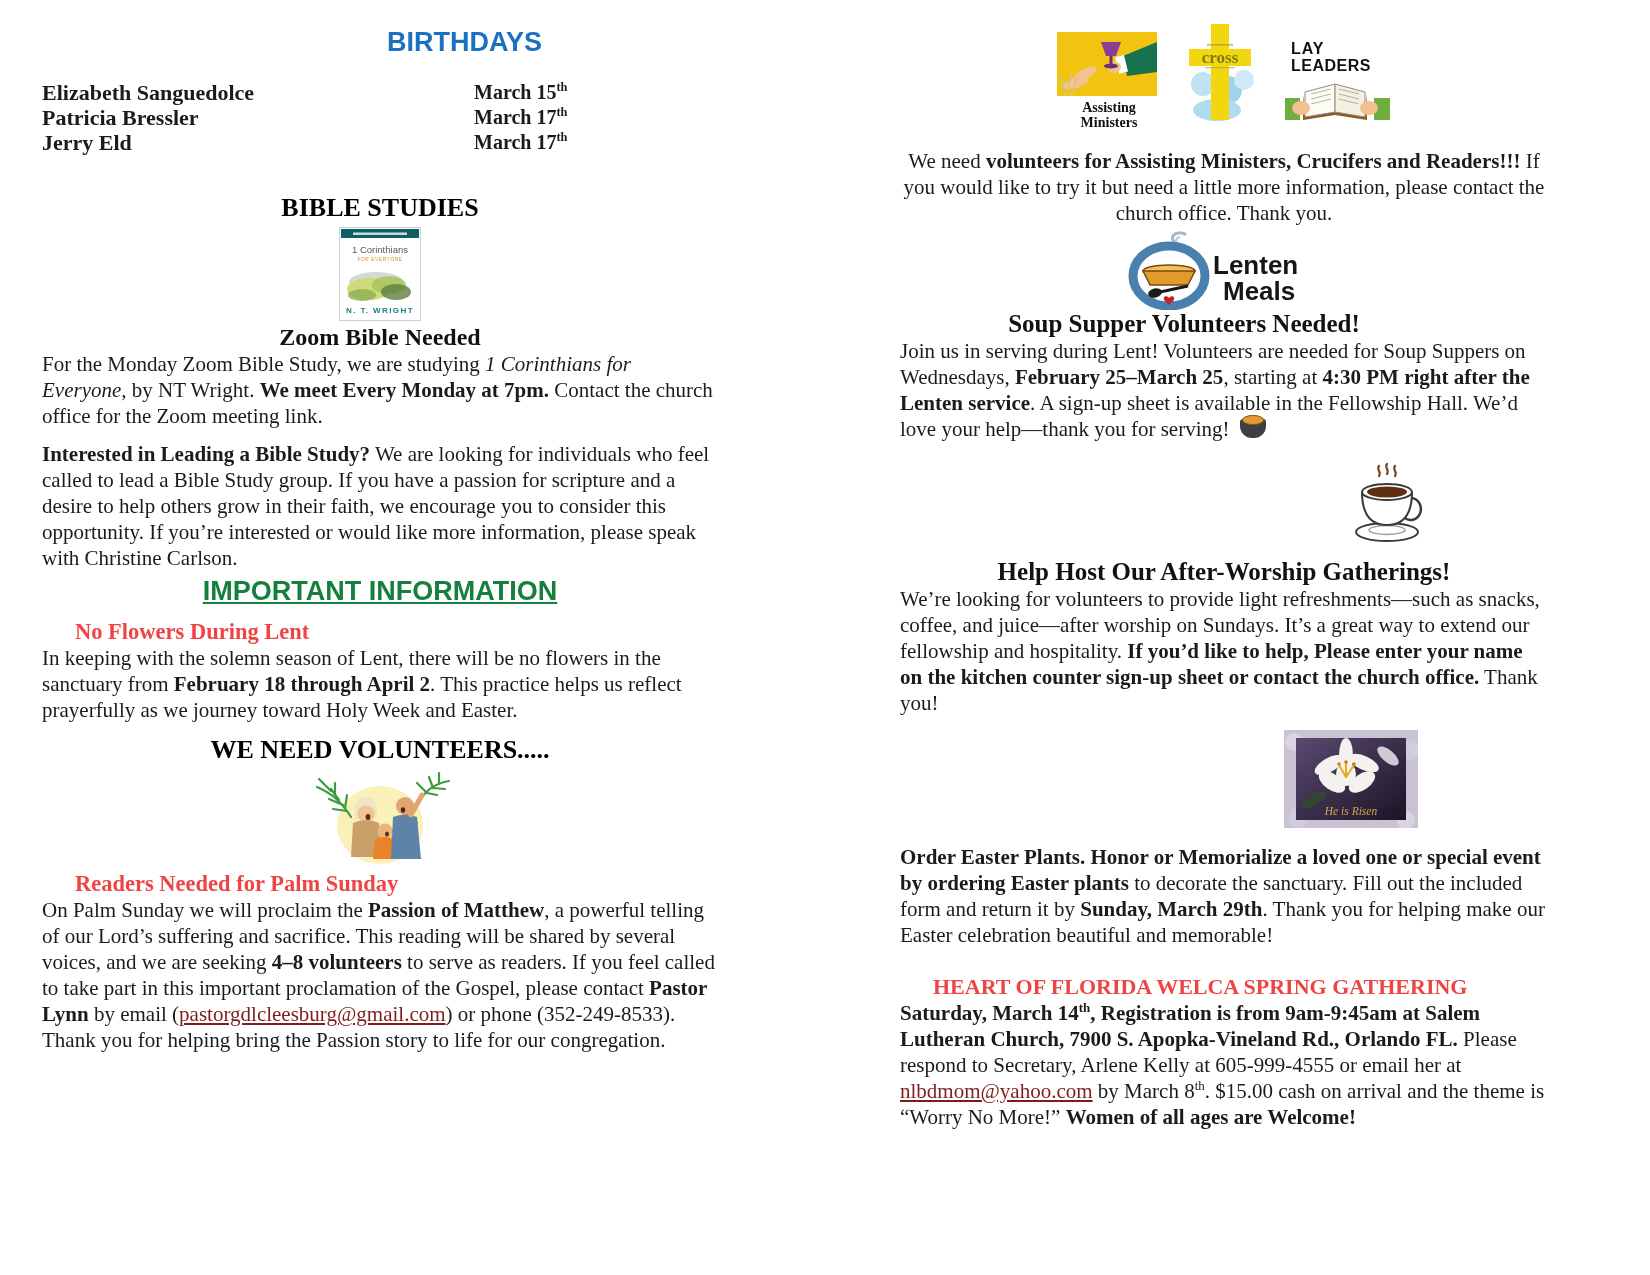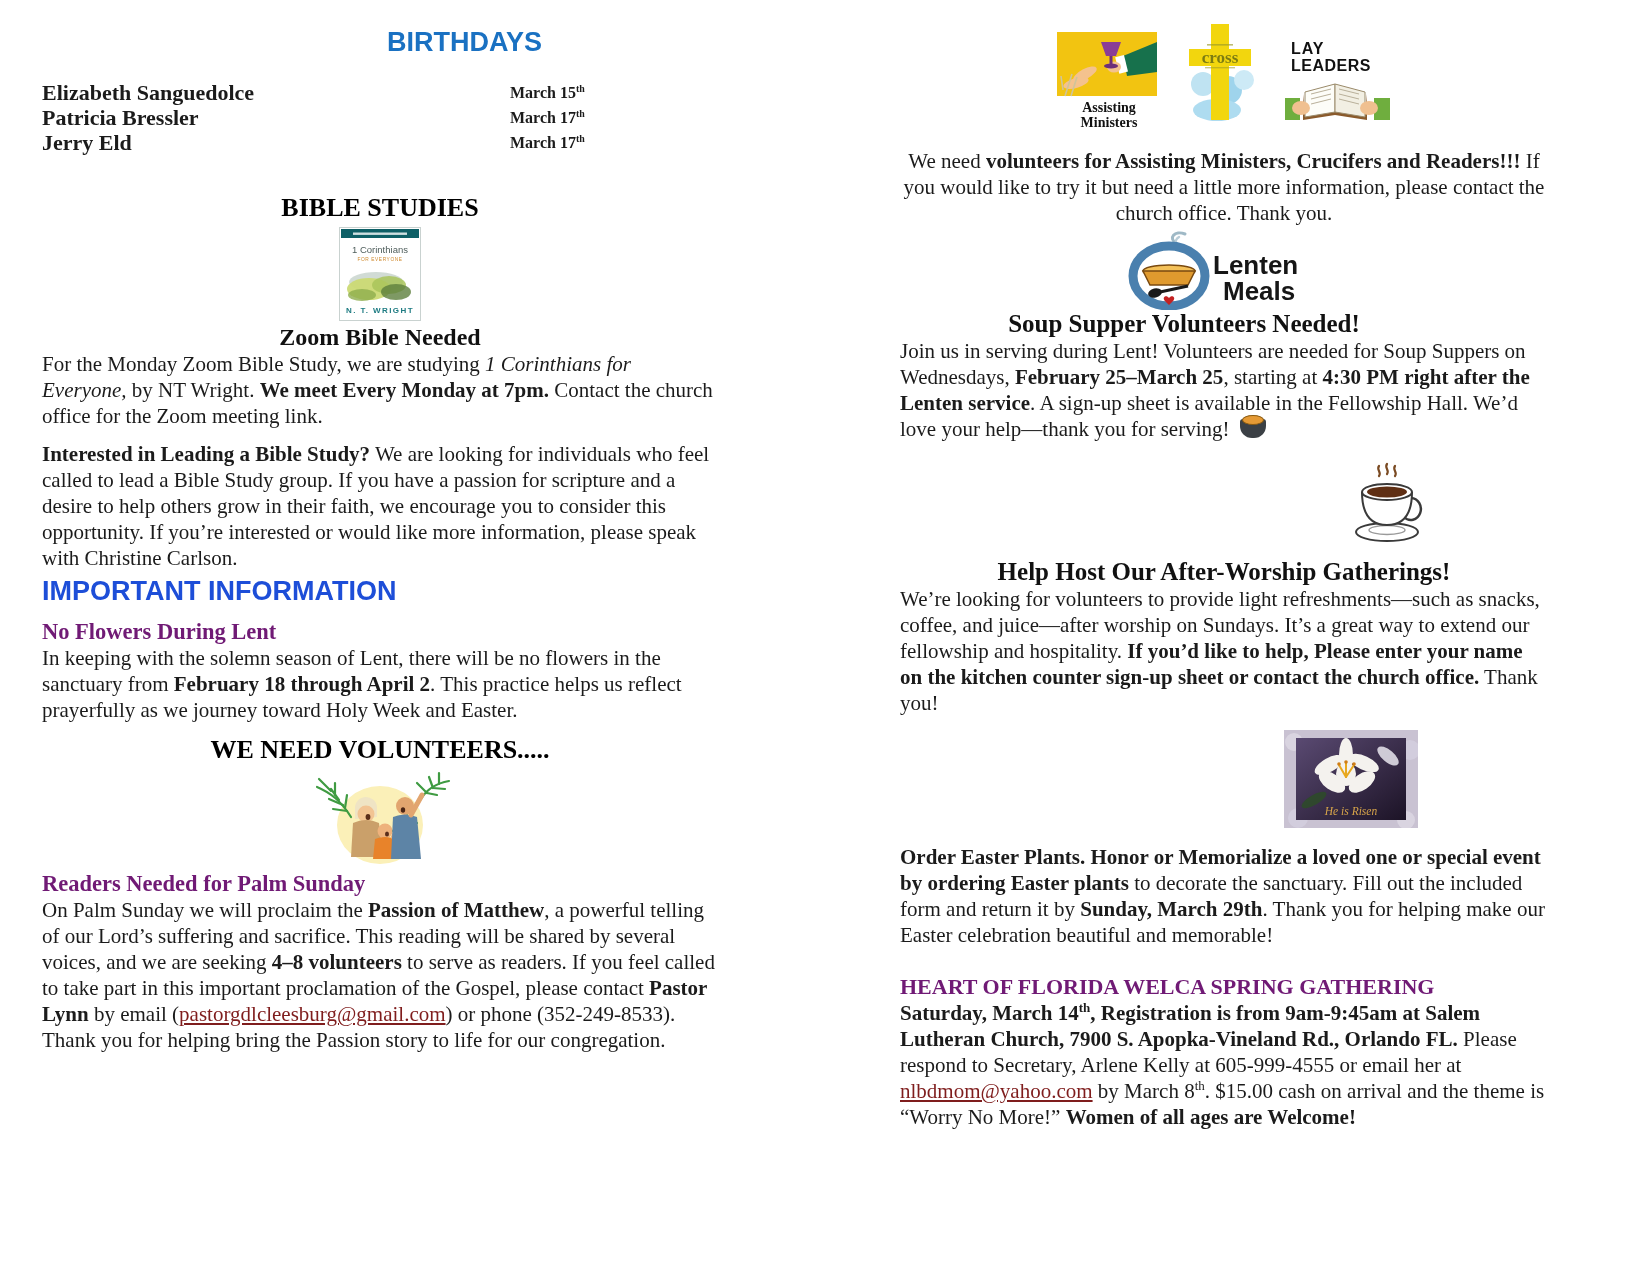"Elizabeth Sanguedolce" .bday-row { gap: 36px -> none }
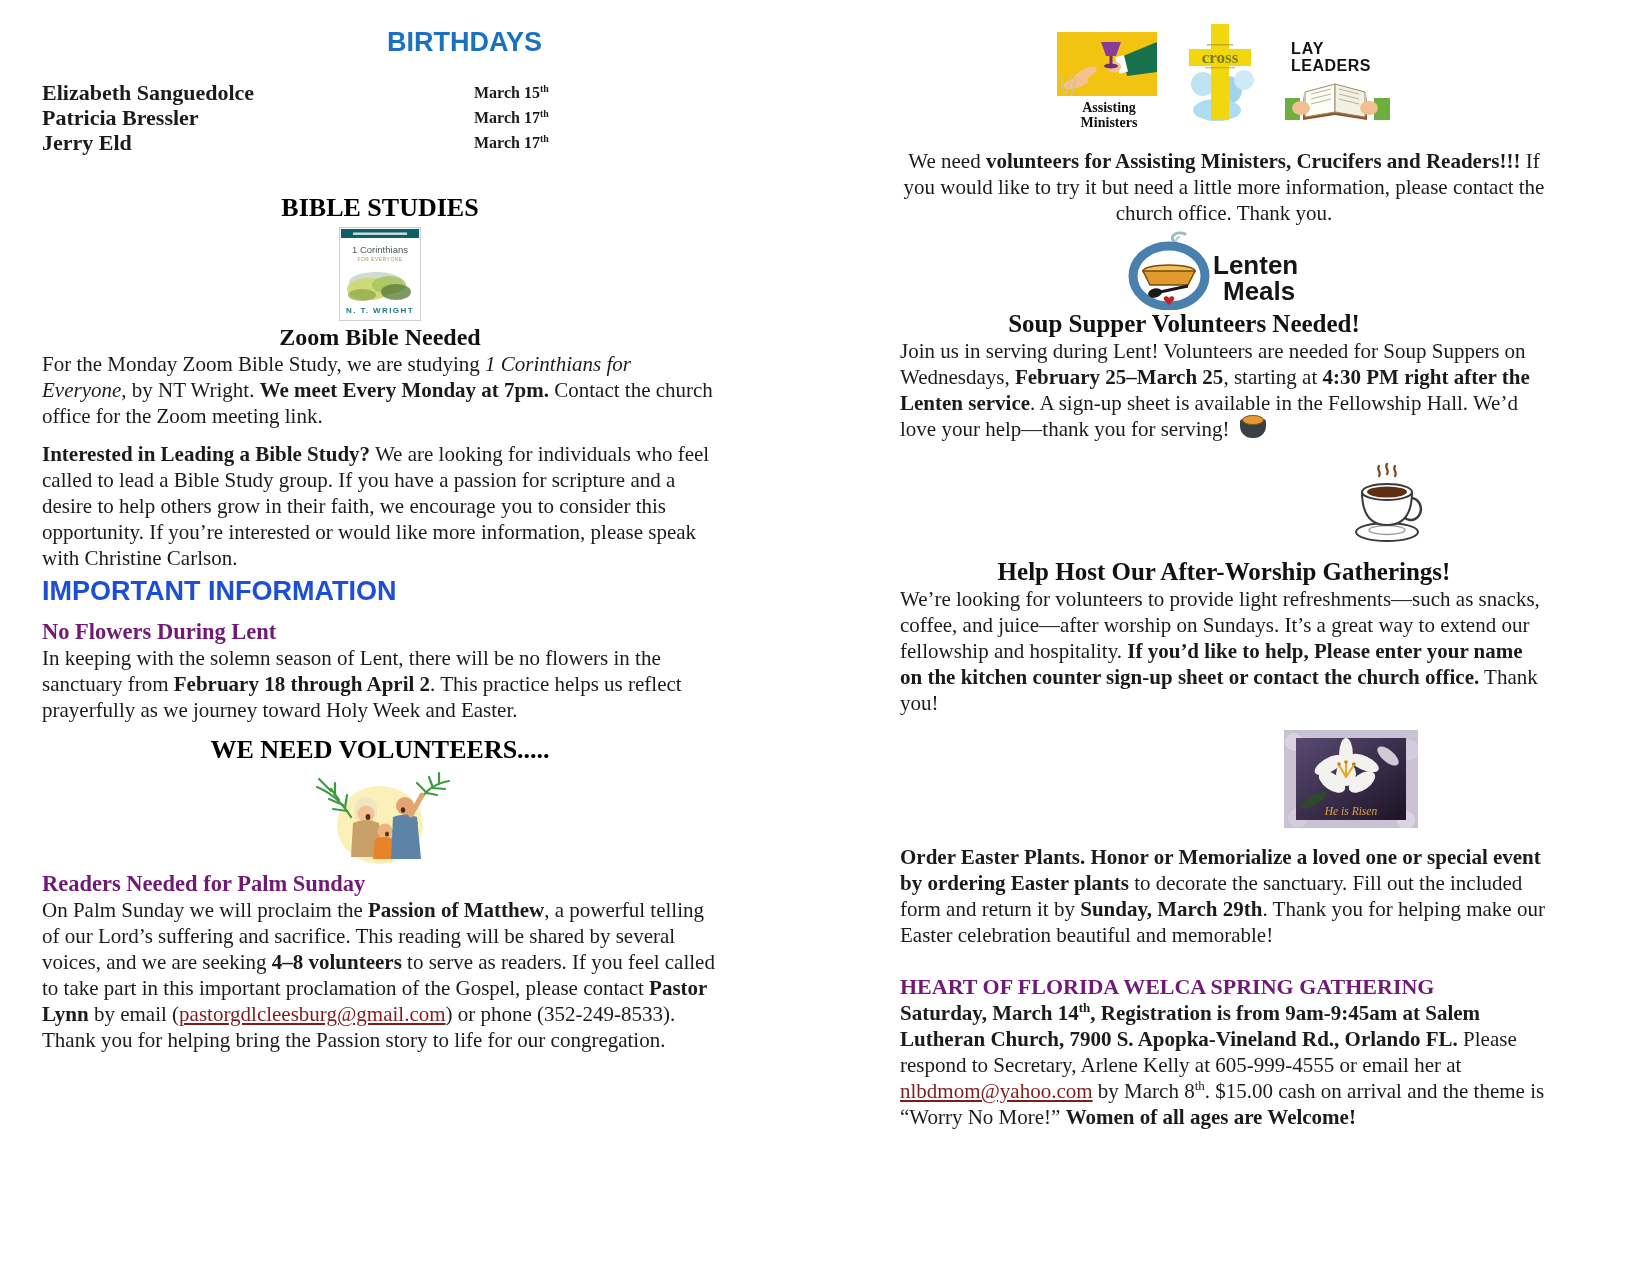"March 15th" .bdate { font-size: 16px -> 20px }
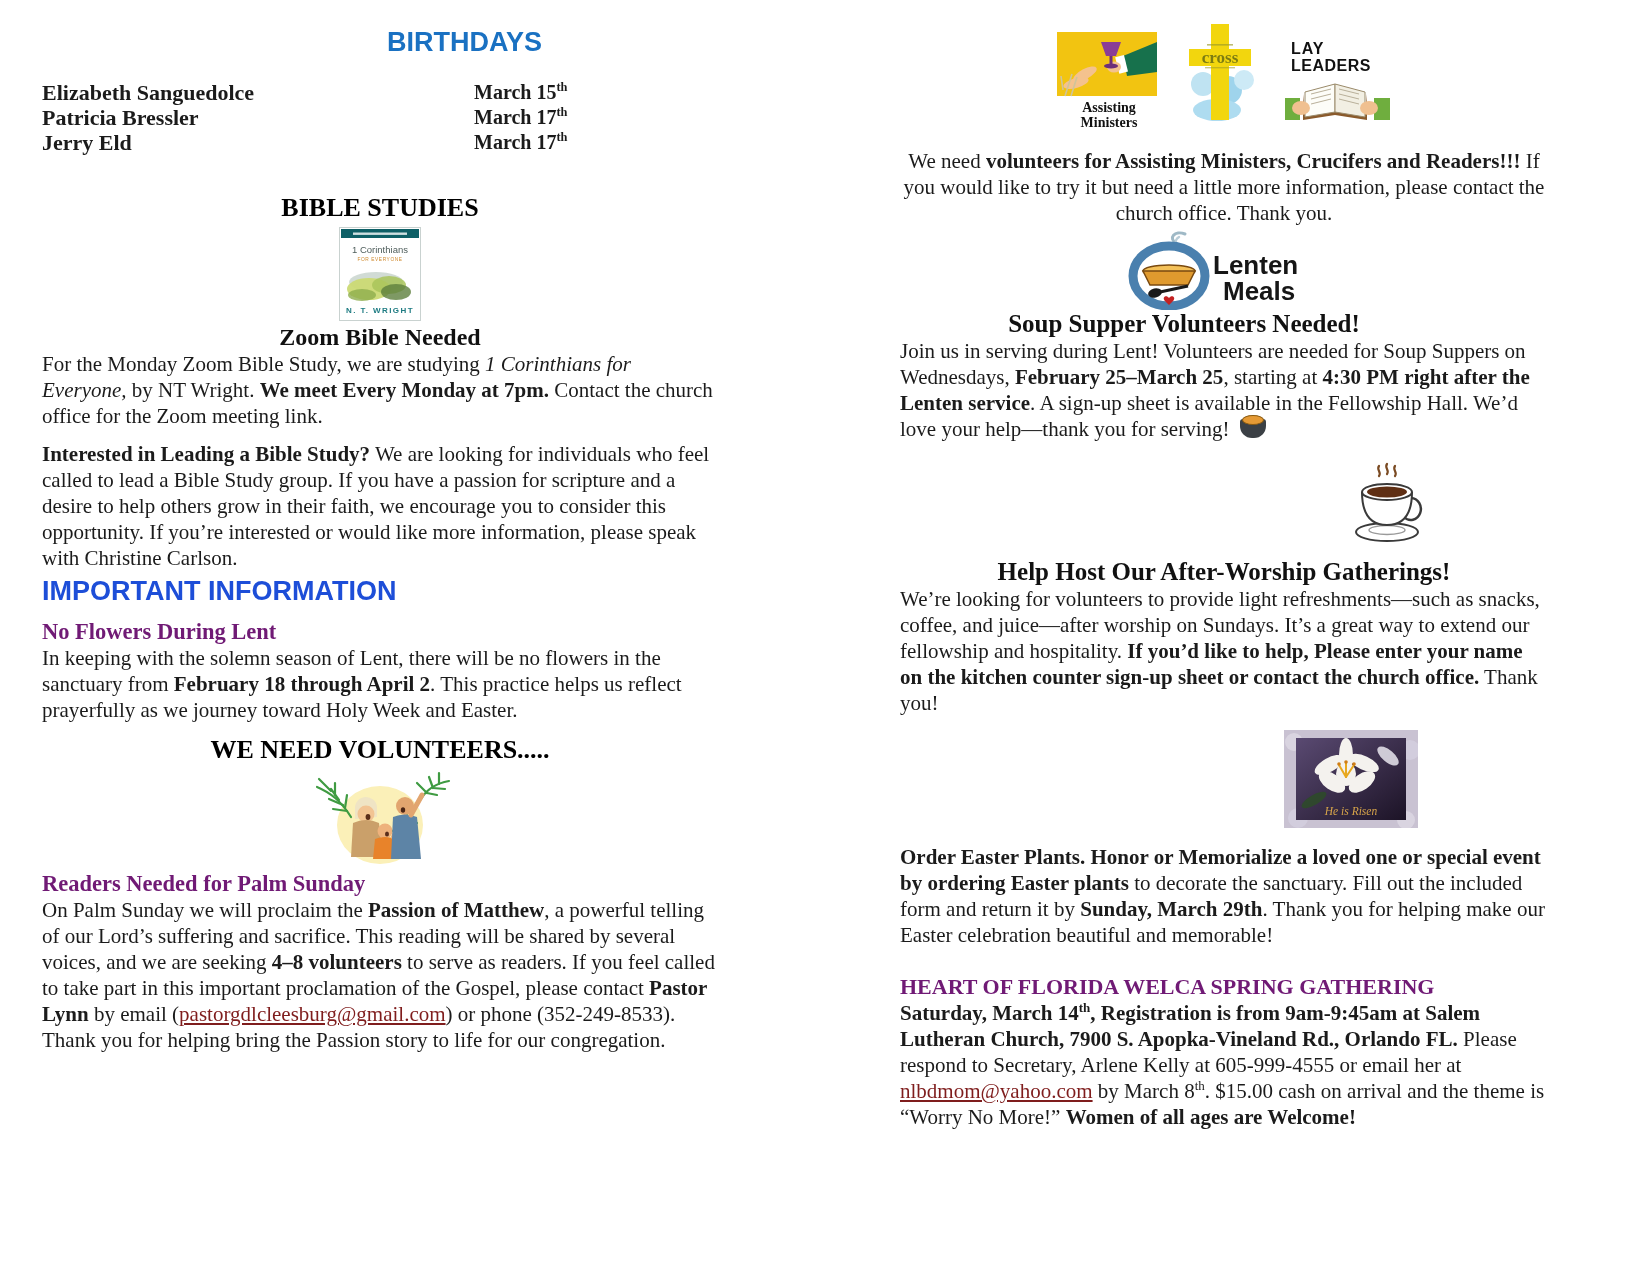"IMPORTANT INFORMATION" .h-red-sans { color: #1d4ed8 -> #15803d; text-align: none -> center; text-decoration: none -> underline }
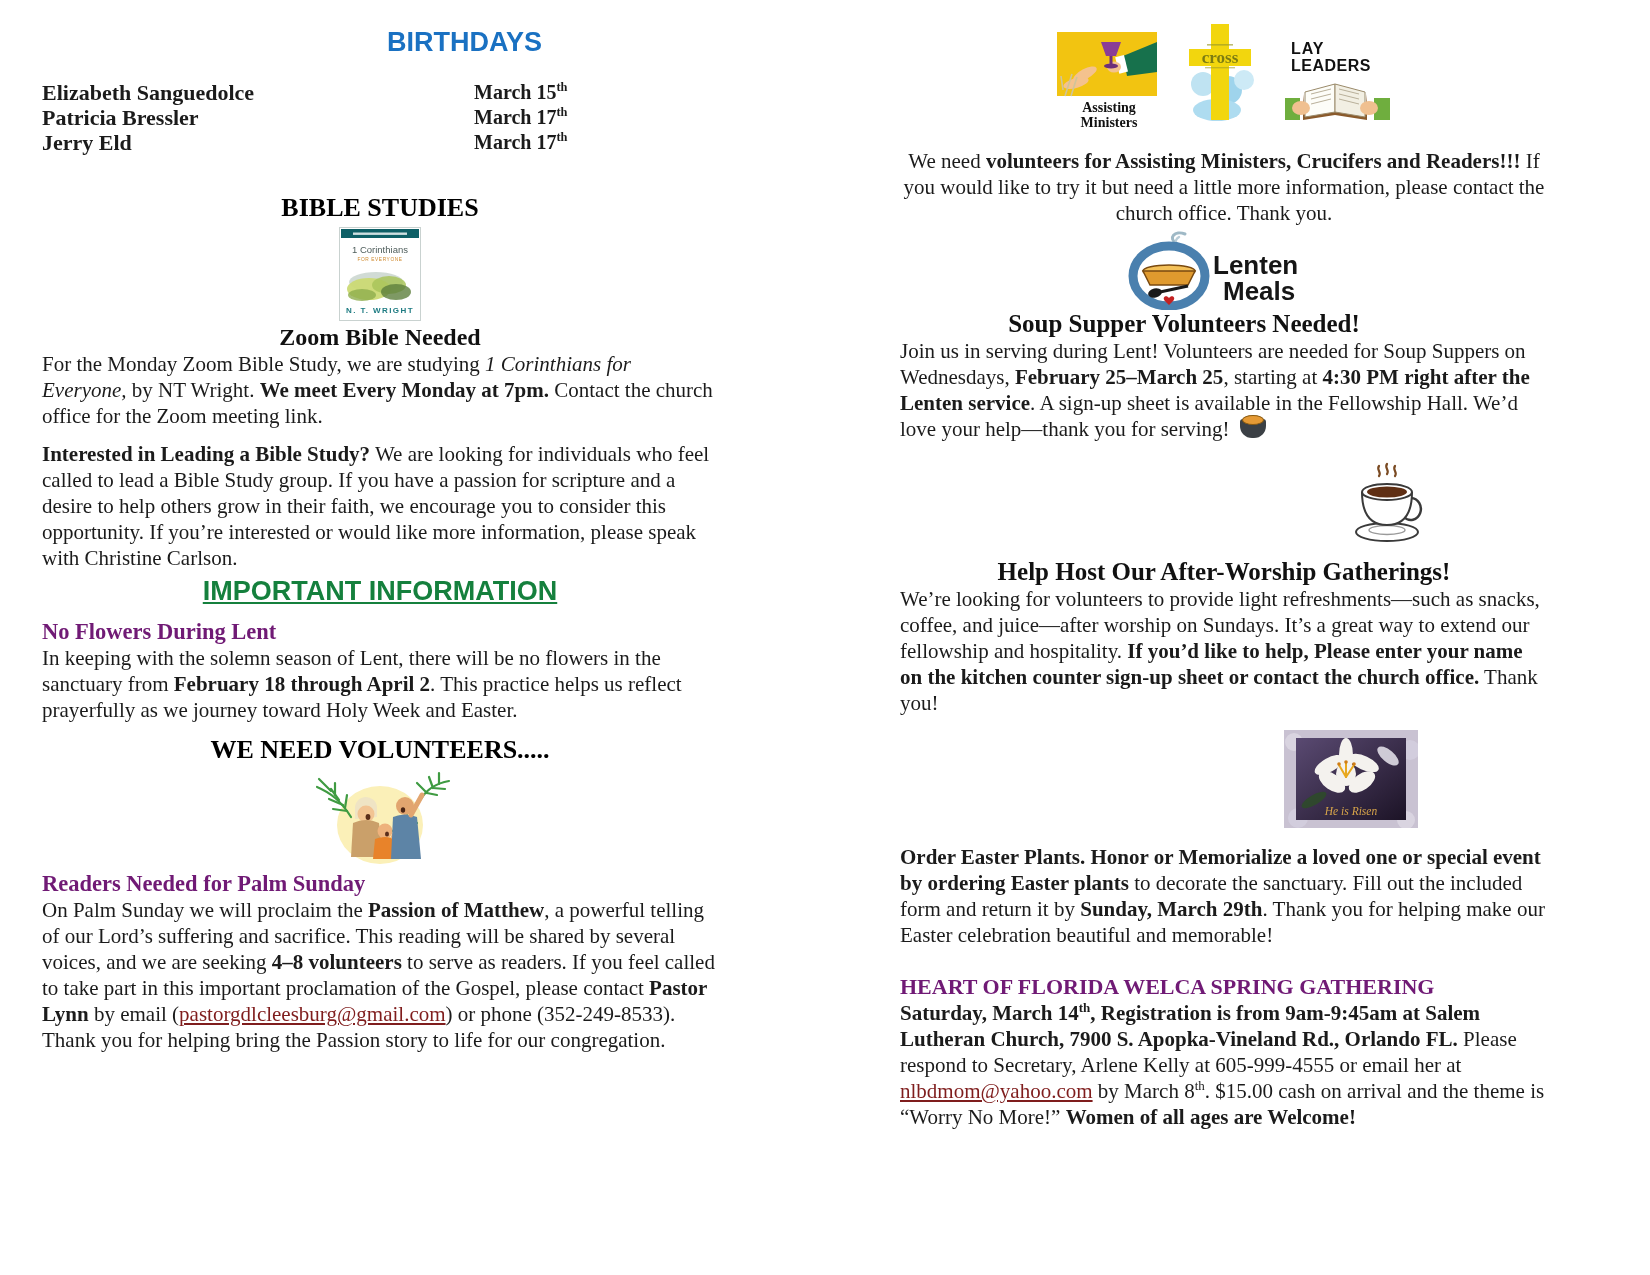"No Flowers During Lent" .h-sub { color: #701a75 -> #ef4444; margin-left: none -> 33px }
